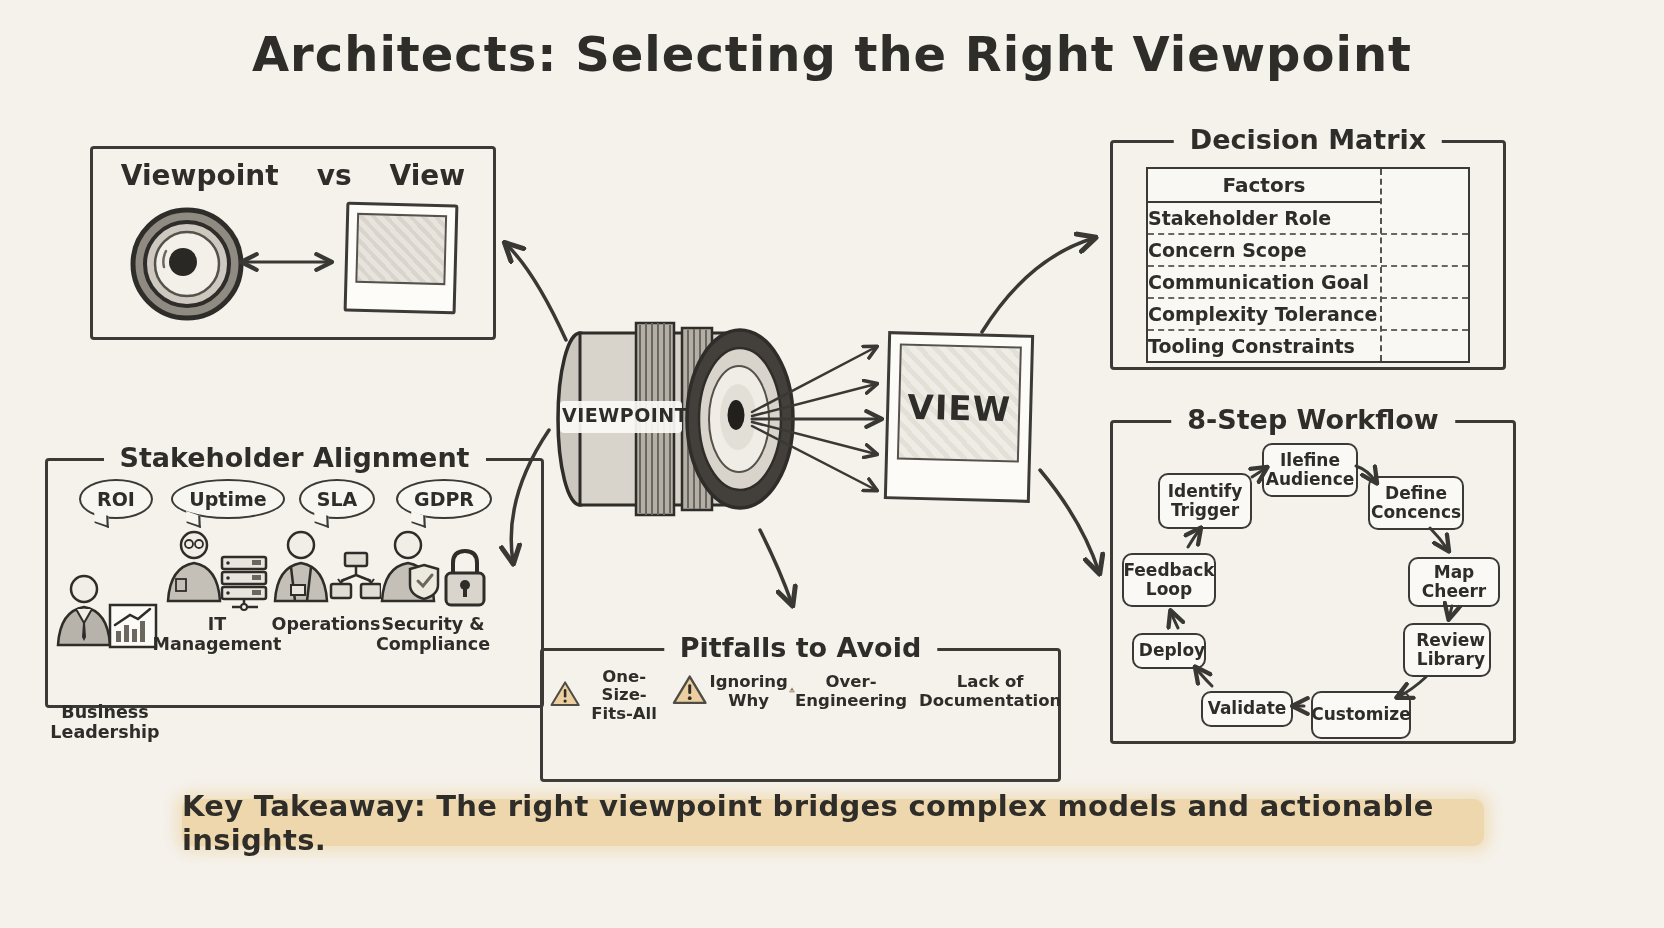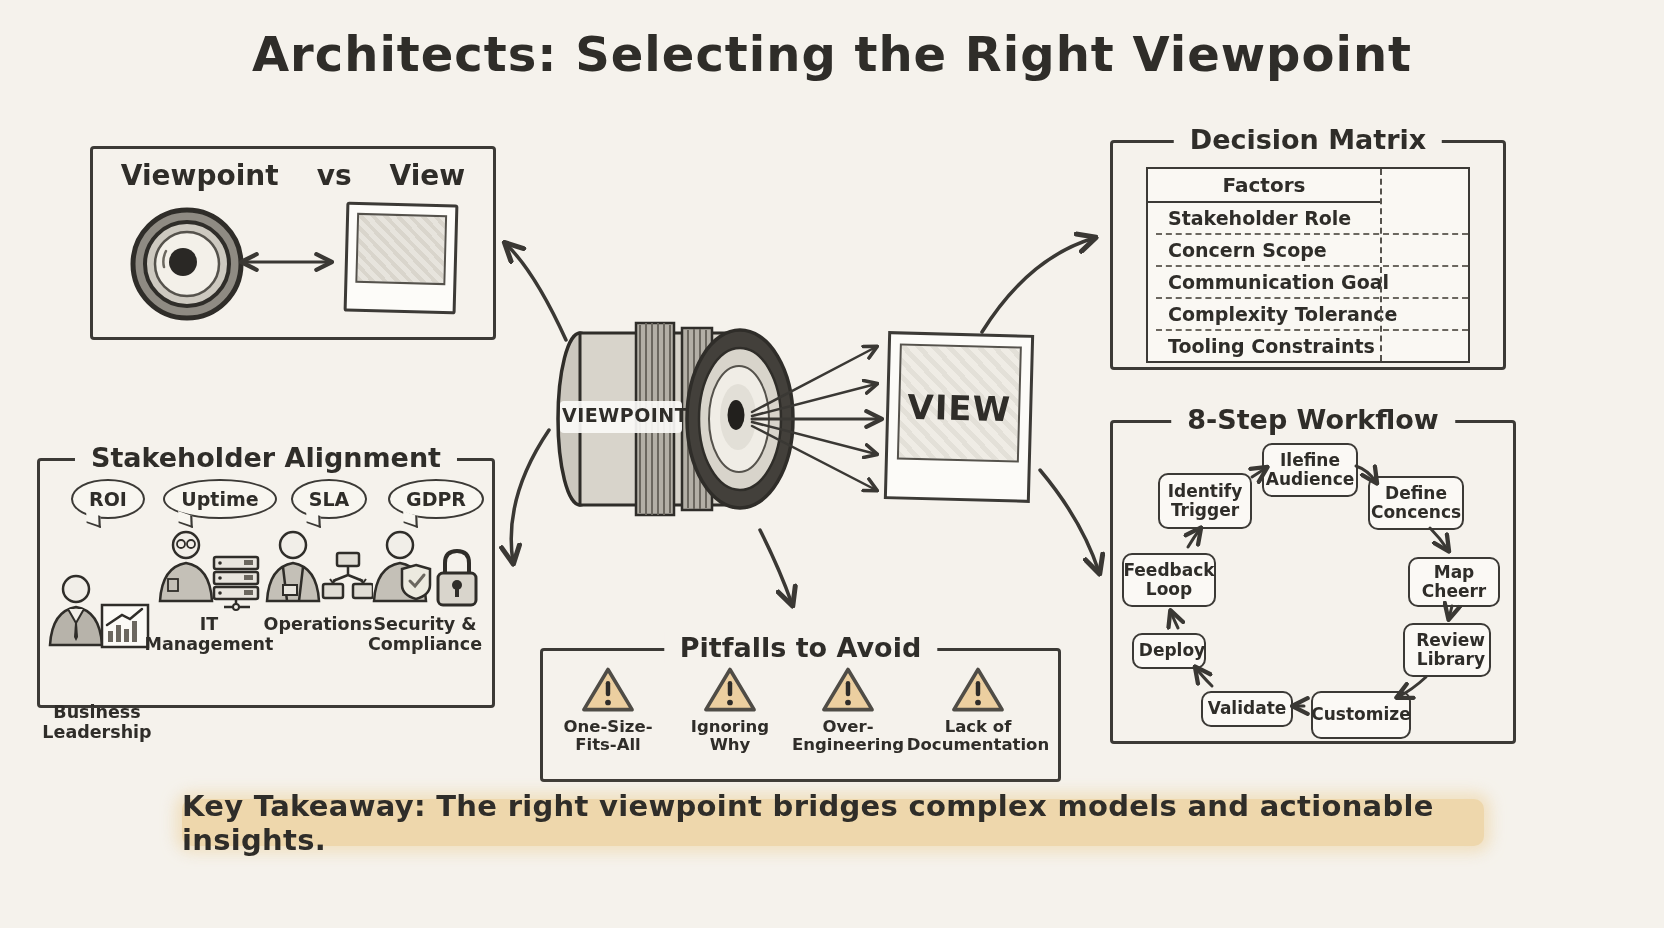"Stakeholder Role" .dm-row { margin-left: 8px -> none; padding-left: 12px -> none }
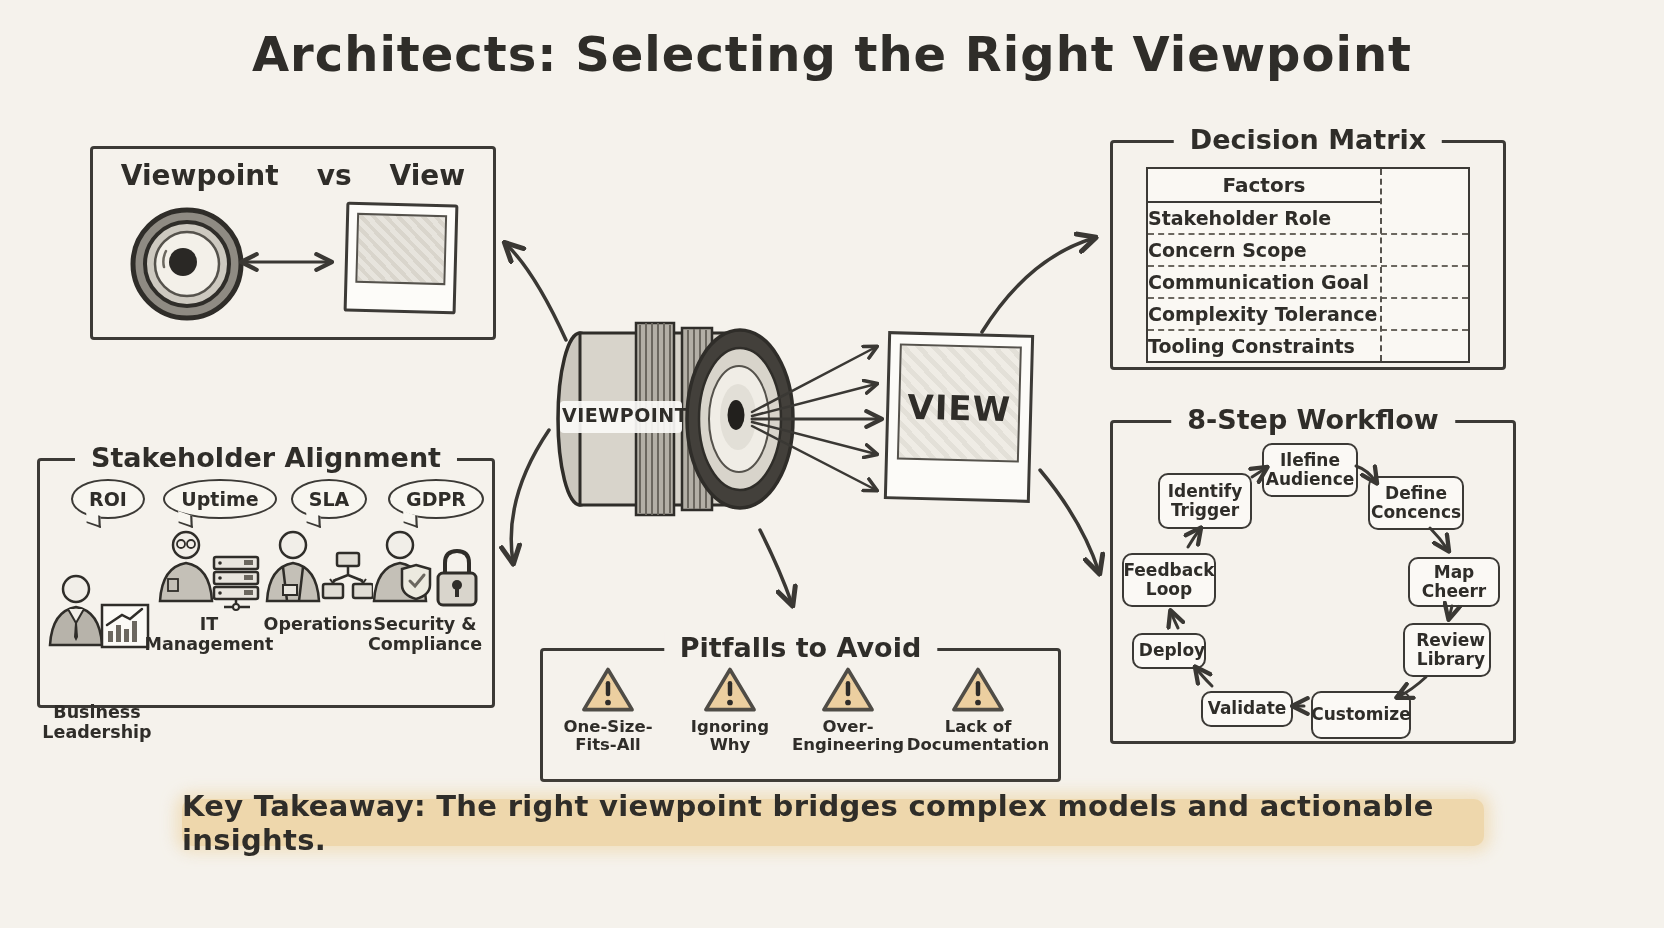"Stakeholder Alignment" #sa-panel { left: 37px -> 45px; padding-left: none -> 41px }
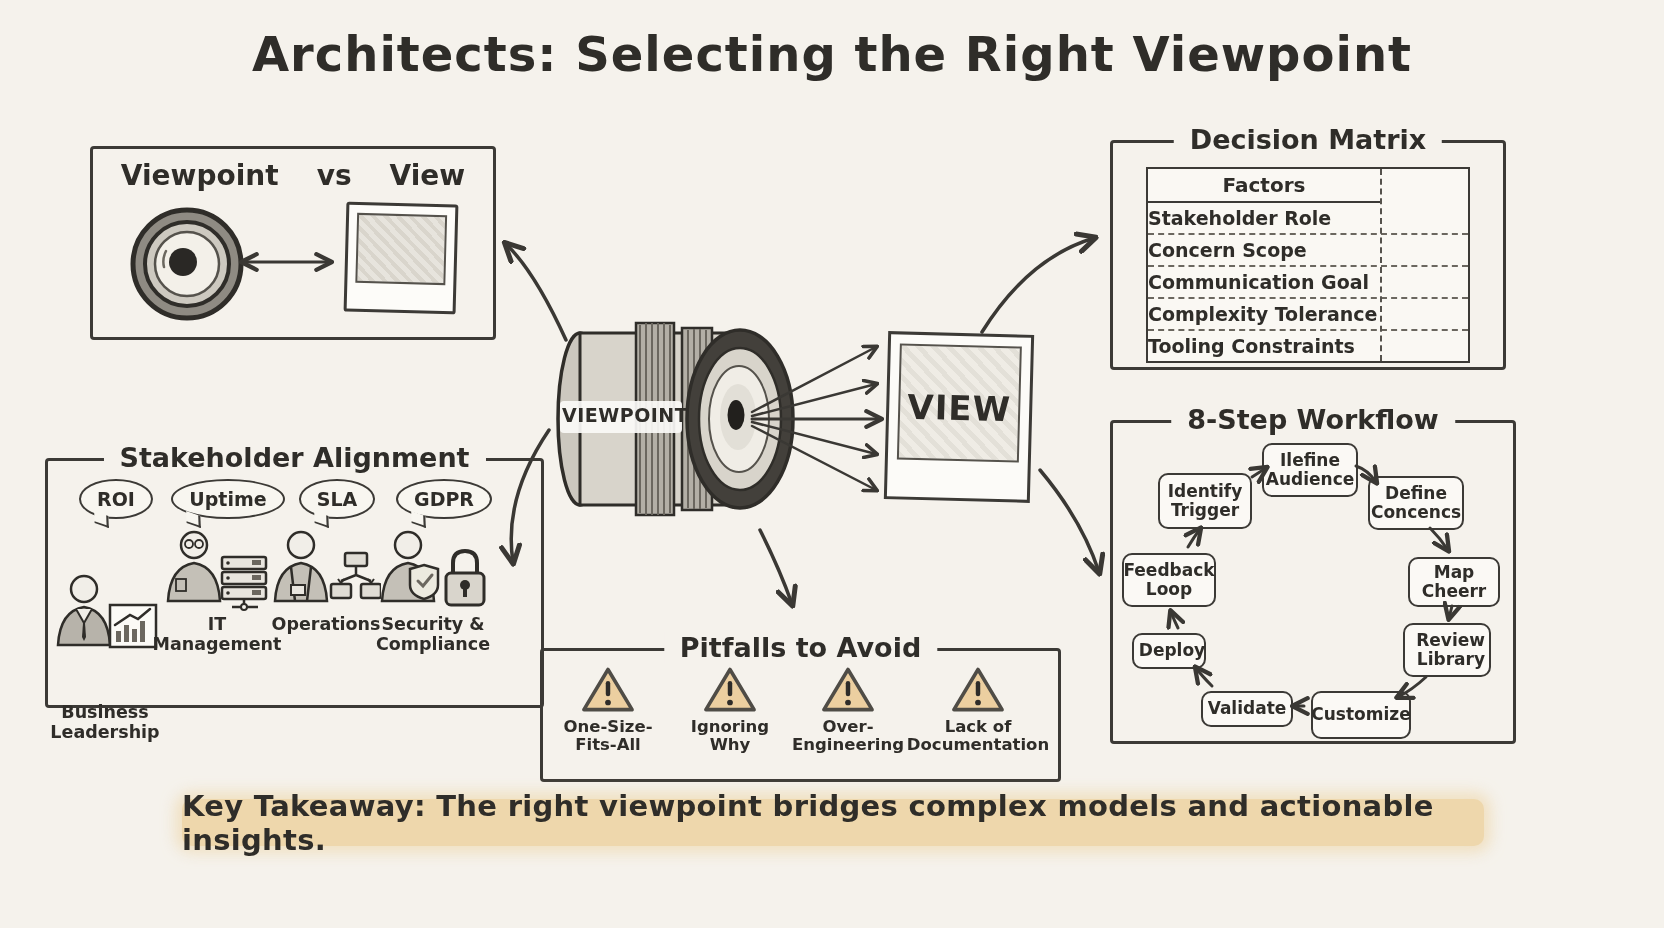"One-Size-Fits-All" .pf-item { flex-direction: column -> row }
